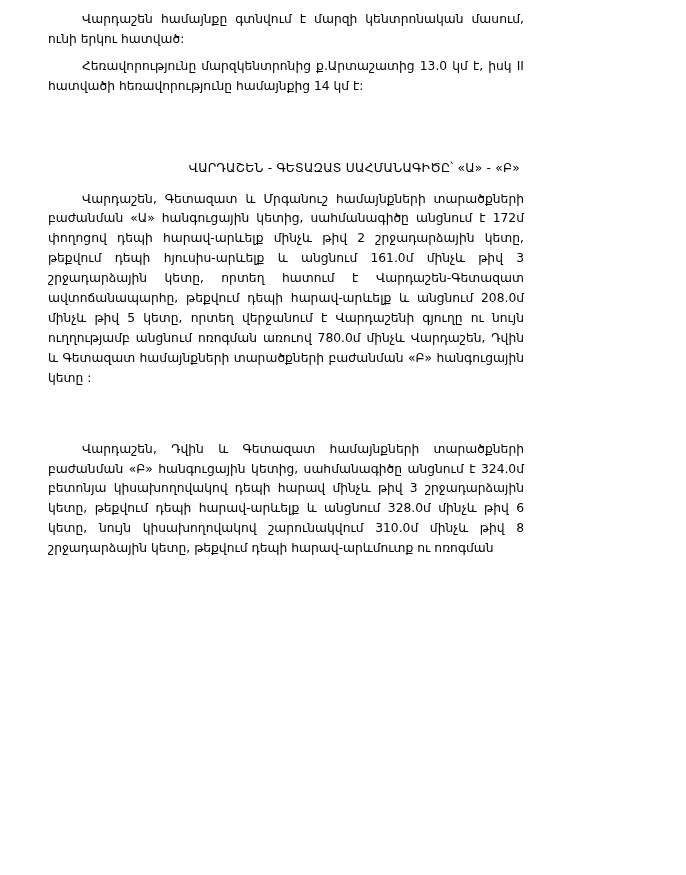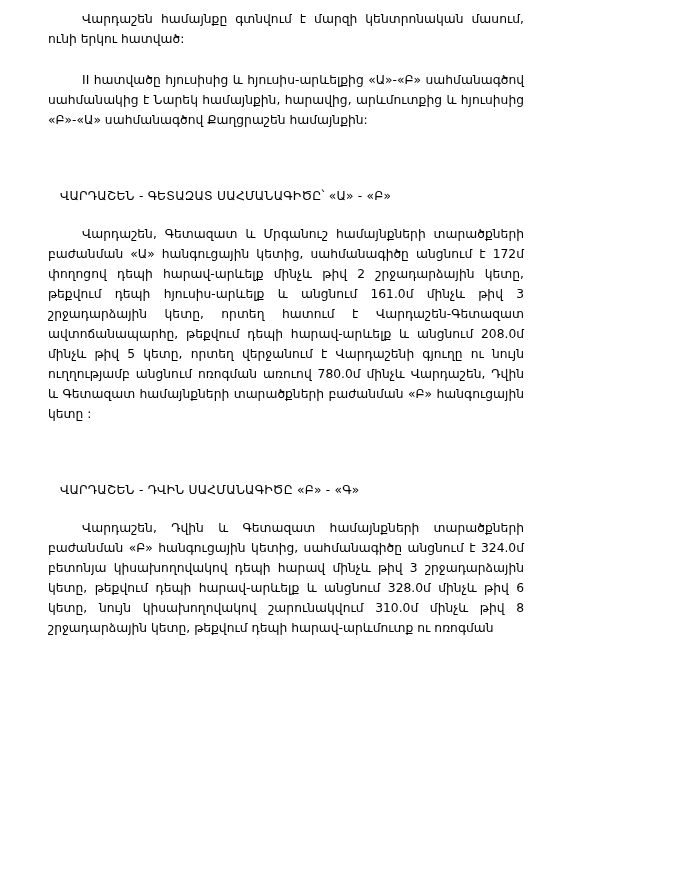"Հեռավորությունը մարզկենտրոնից" p.indent { html: none -> <p>Հեռավորությունը մարզկենտրոնից ք.Արտաշատից 13.0 կմ է, իսկ II հատվածի հեռավորությունը համայնքից 14 կմ է:</p> }
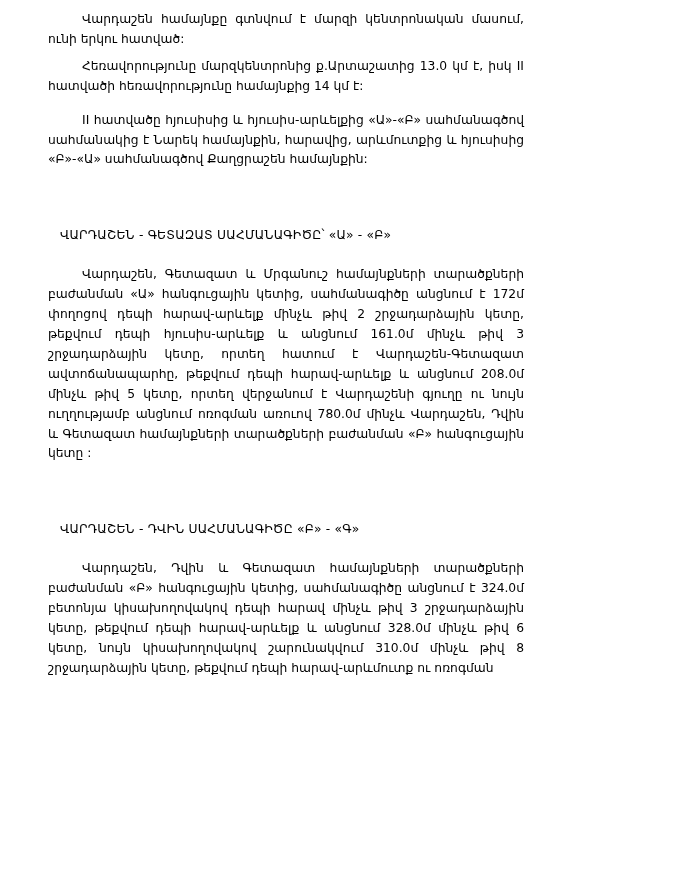"II հատվածը հյուսիսից և հյուսիս-արևելքից" p.indent { html: <p>II հատվածը հյուսիսից և հյուսիս-արևելքից «Ա»-«Բ» սահմանագծով սահմանակից է Նարեկ համայնքին, հարավից, արևմուտքից և հյուսիսից «Բ»-«Ա» սահմանագծով Քաղցրաշեն համայնքին:</p> -> none }
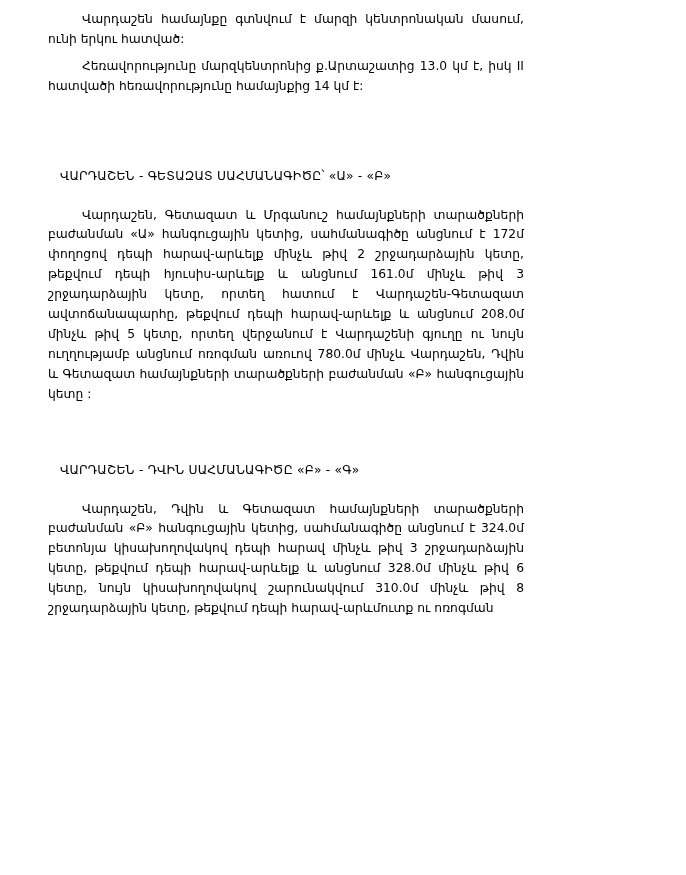"ՎԱՐԴԱՇԵՆ - ԳԵՏԱԶԱՏ ՍԱՀՄԱՆԱԳԻԾԸ՝ «Ա»" h2.heading { margin: 12px -> 4px; text-align: left -> right }
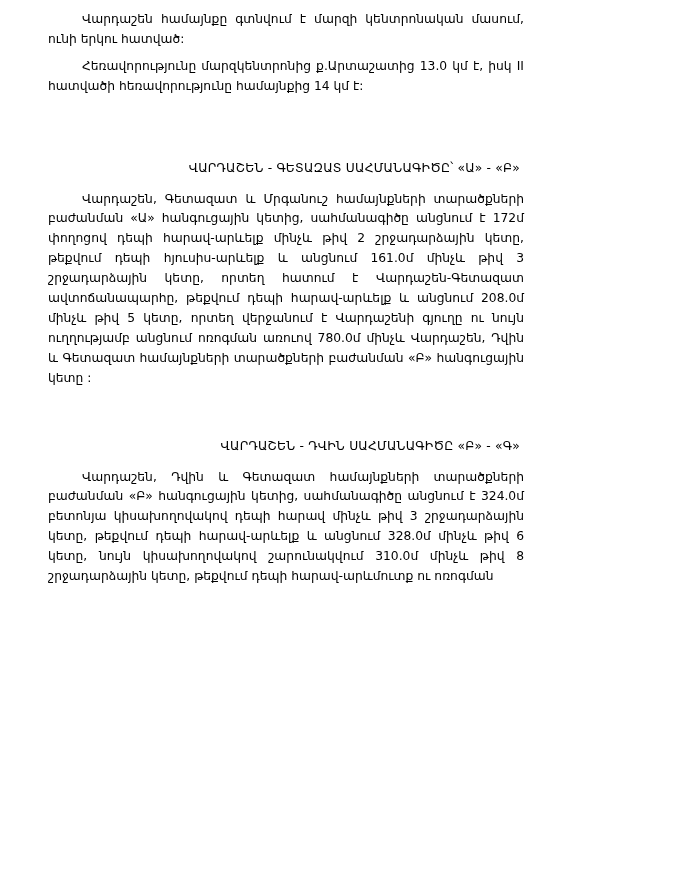"ՎԱՐԴԱՇԵՆ - ԴՎԻՆ ՍԱՀՄԱՆԱԳԻԾԸ «Բ»" h2.heading { html: <h2>ՎԱՐԴԱՇԵՆ - ԴՎԻՆ ՍԱՀՄԱՆԱԳԻԾԸ «Բ» - «Գ»</h2> -> none }
